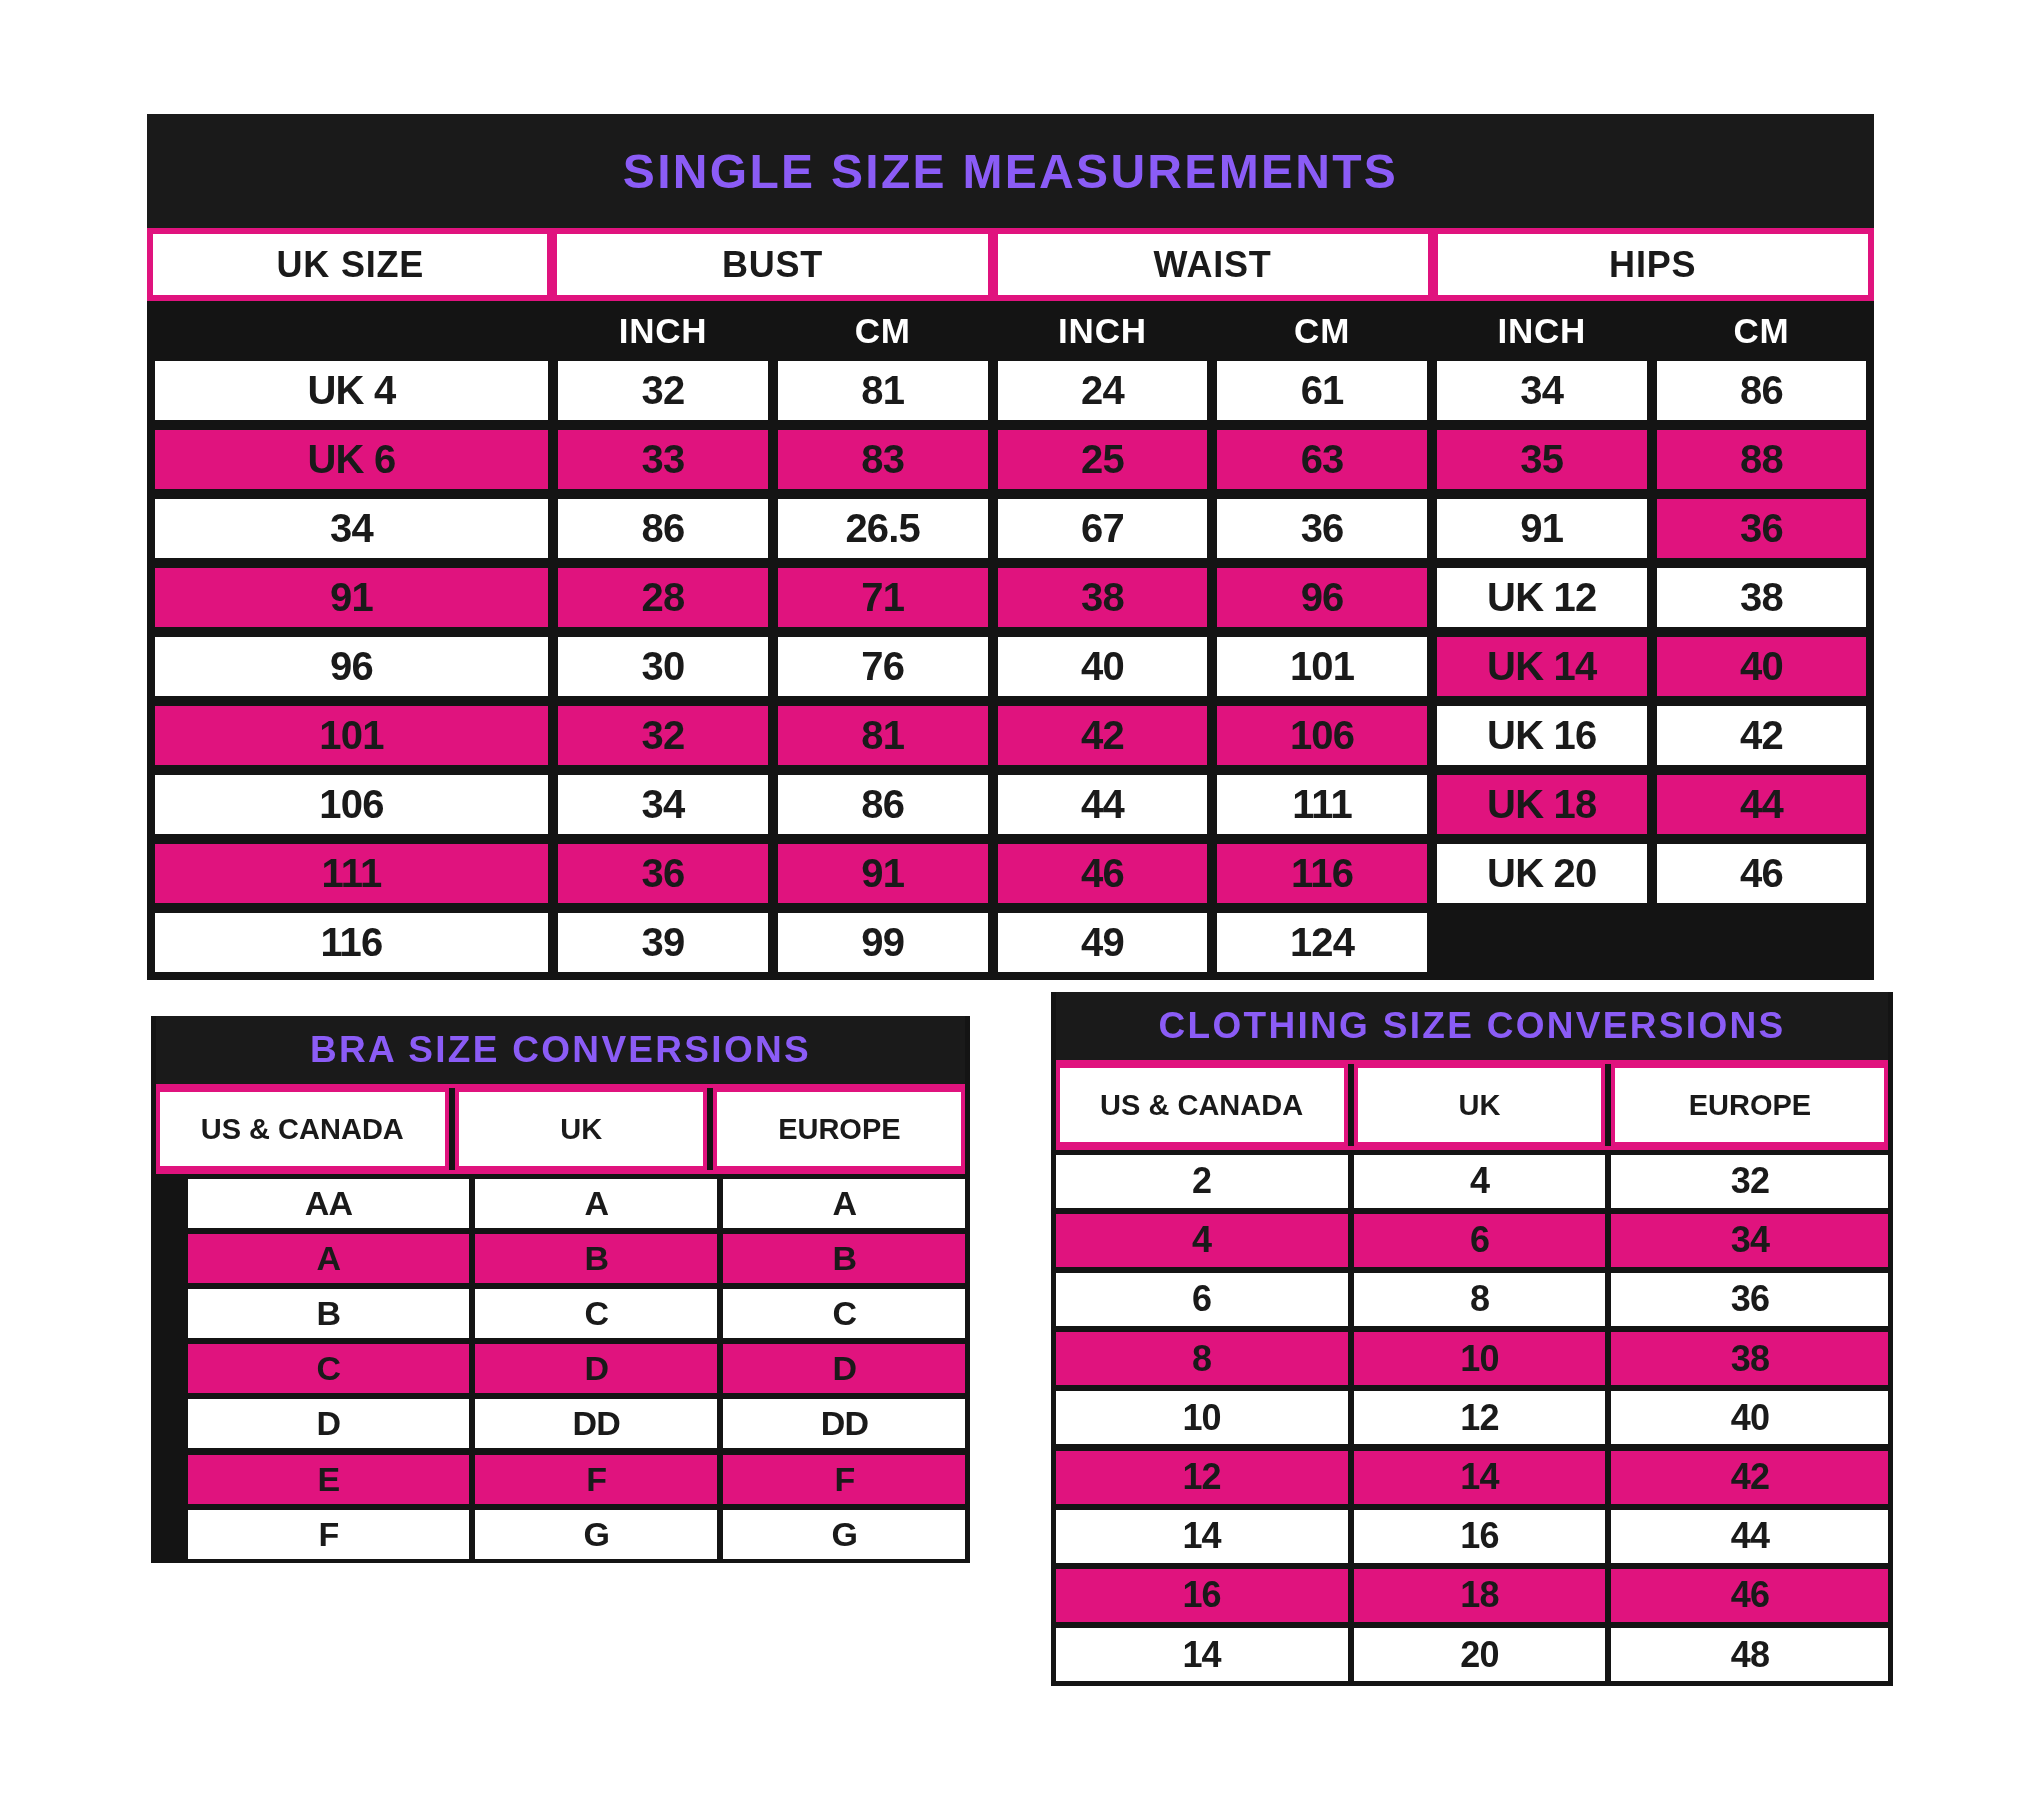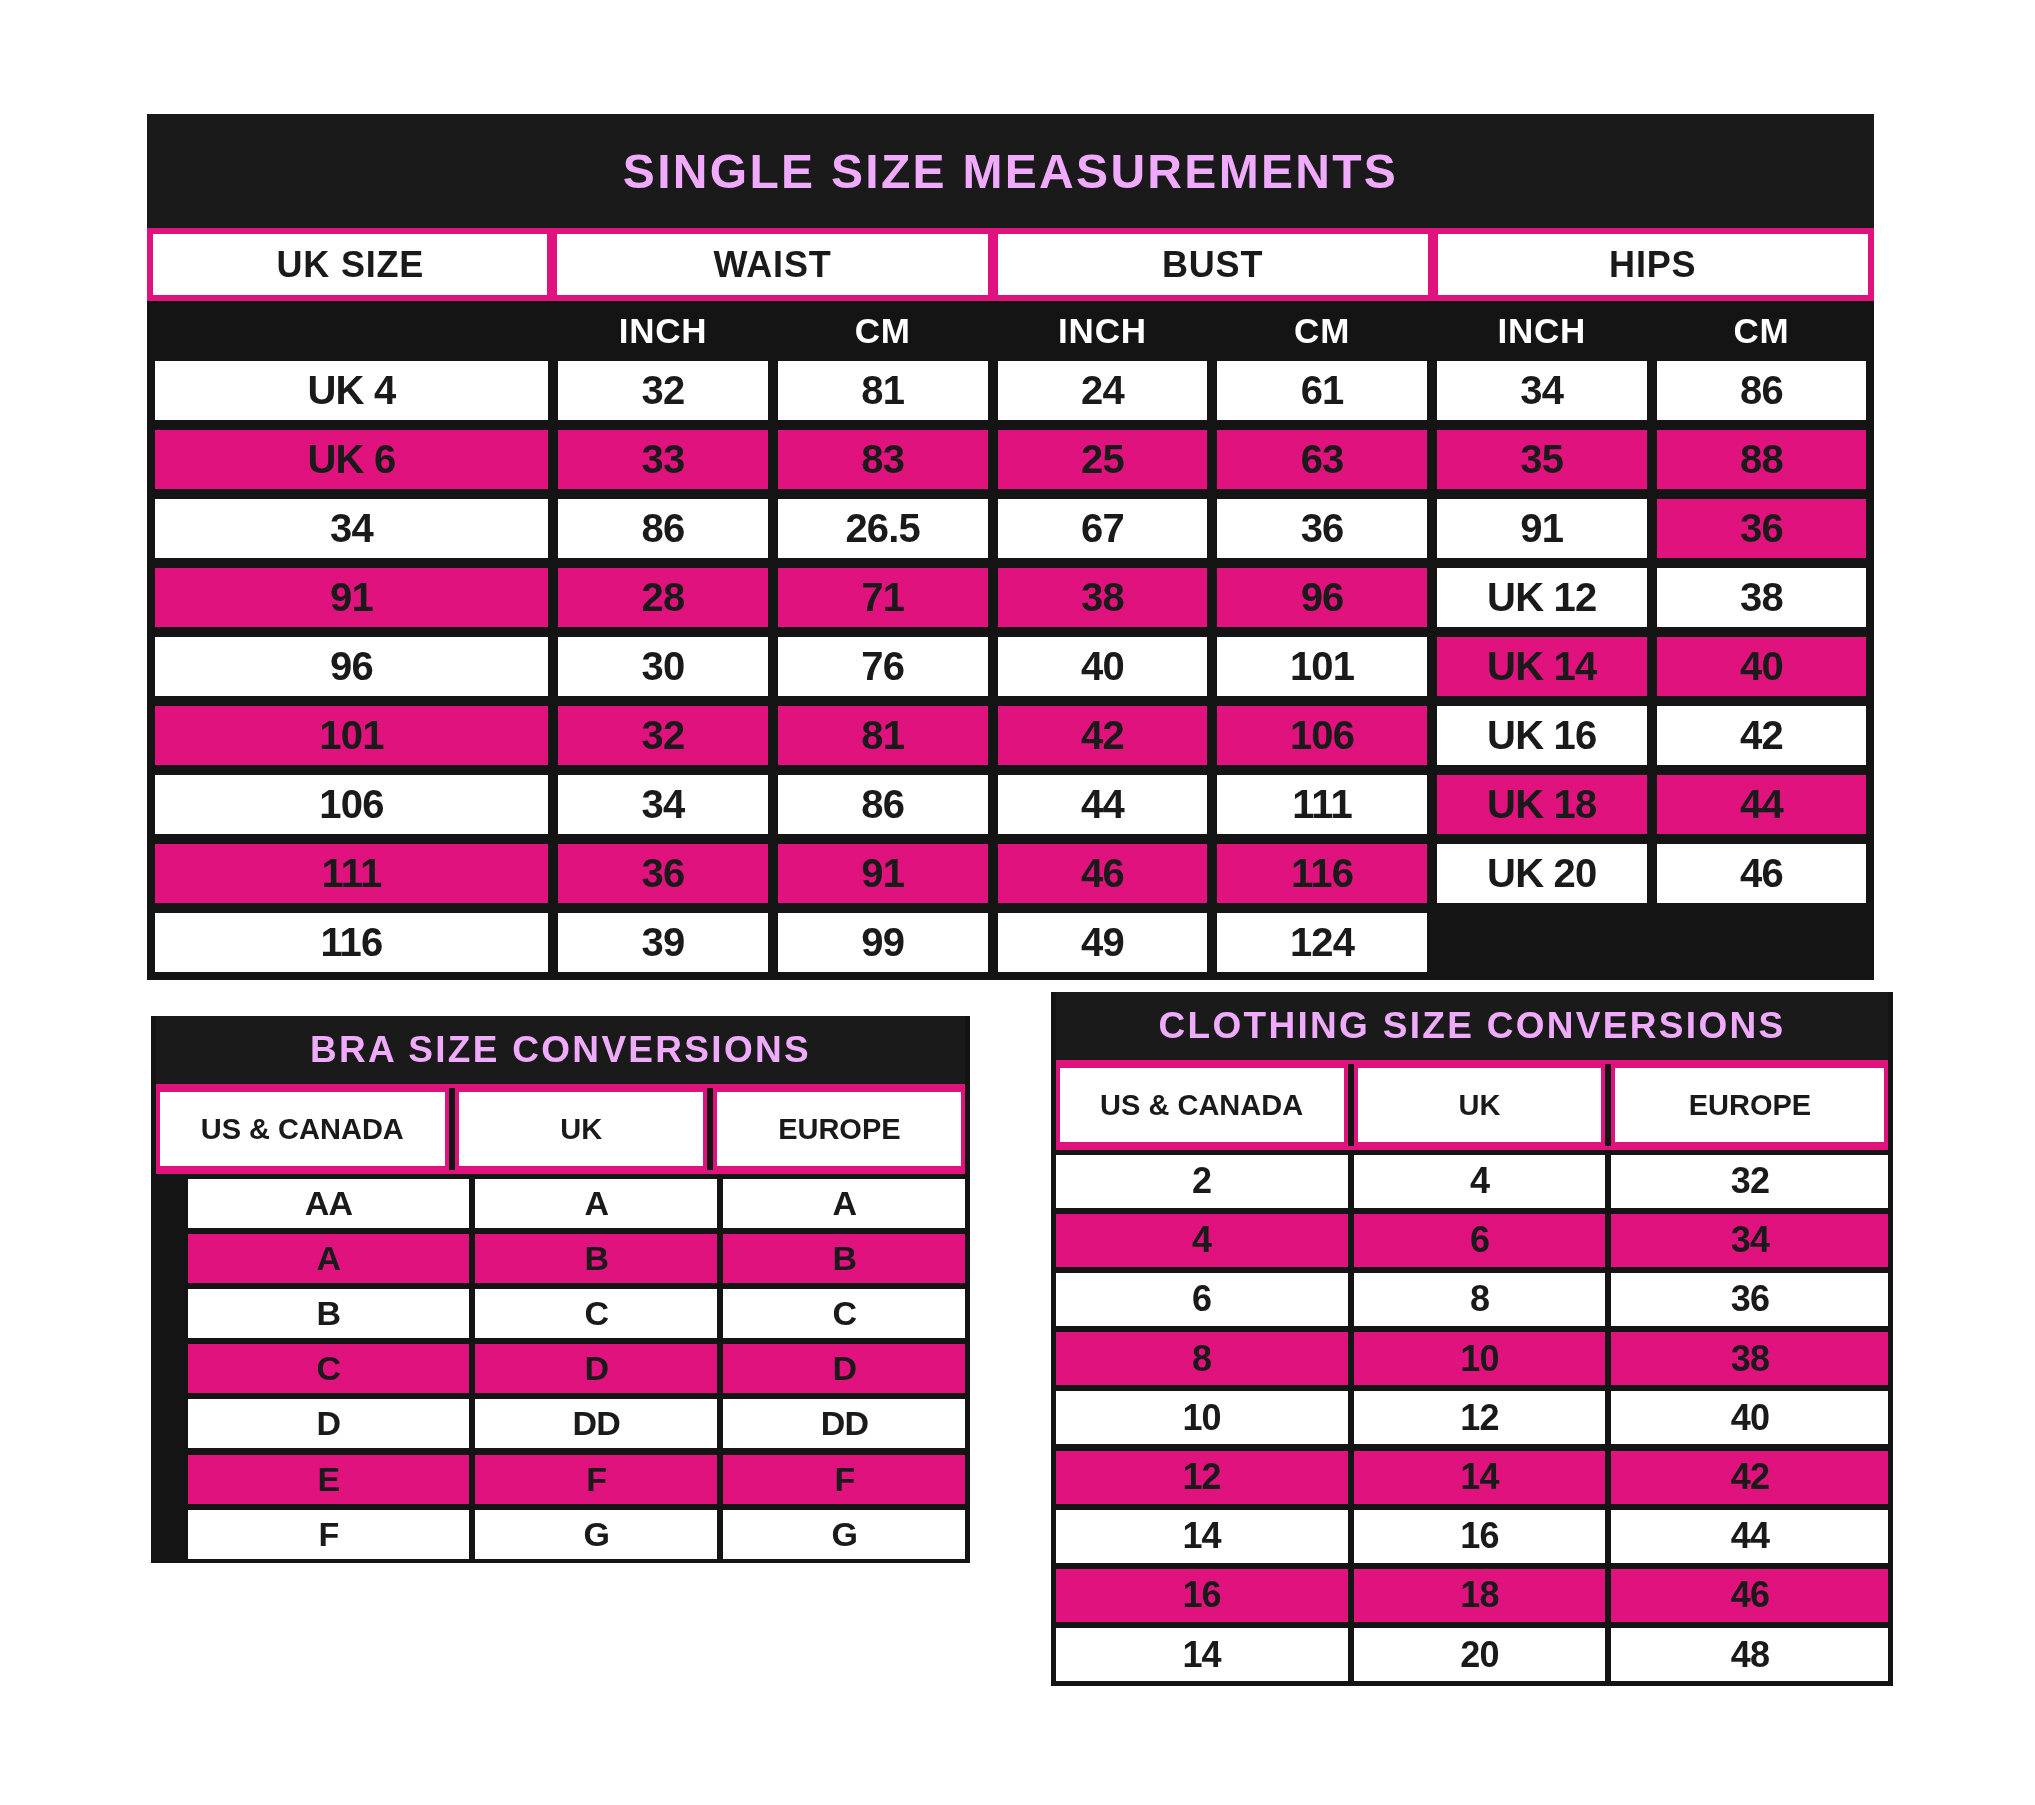"SINGLE SIZE MEASUREMENTS" .title-band { color: #f0abfc -> #8b5cf6 }
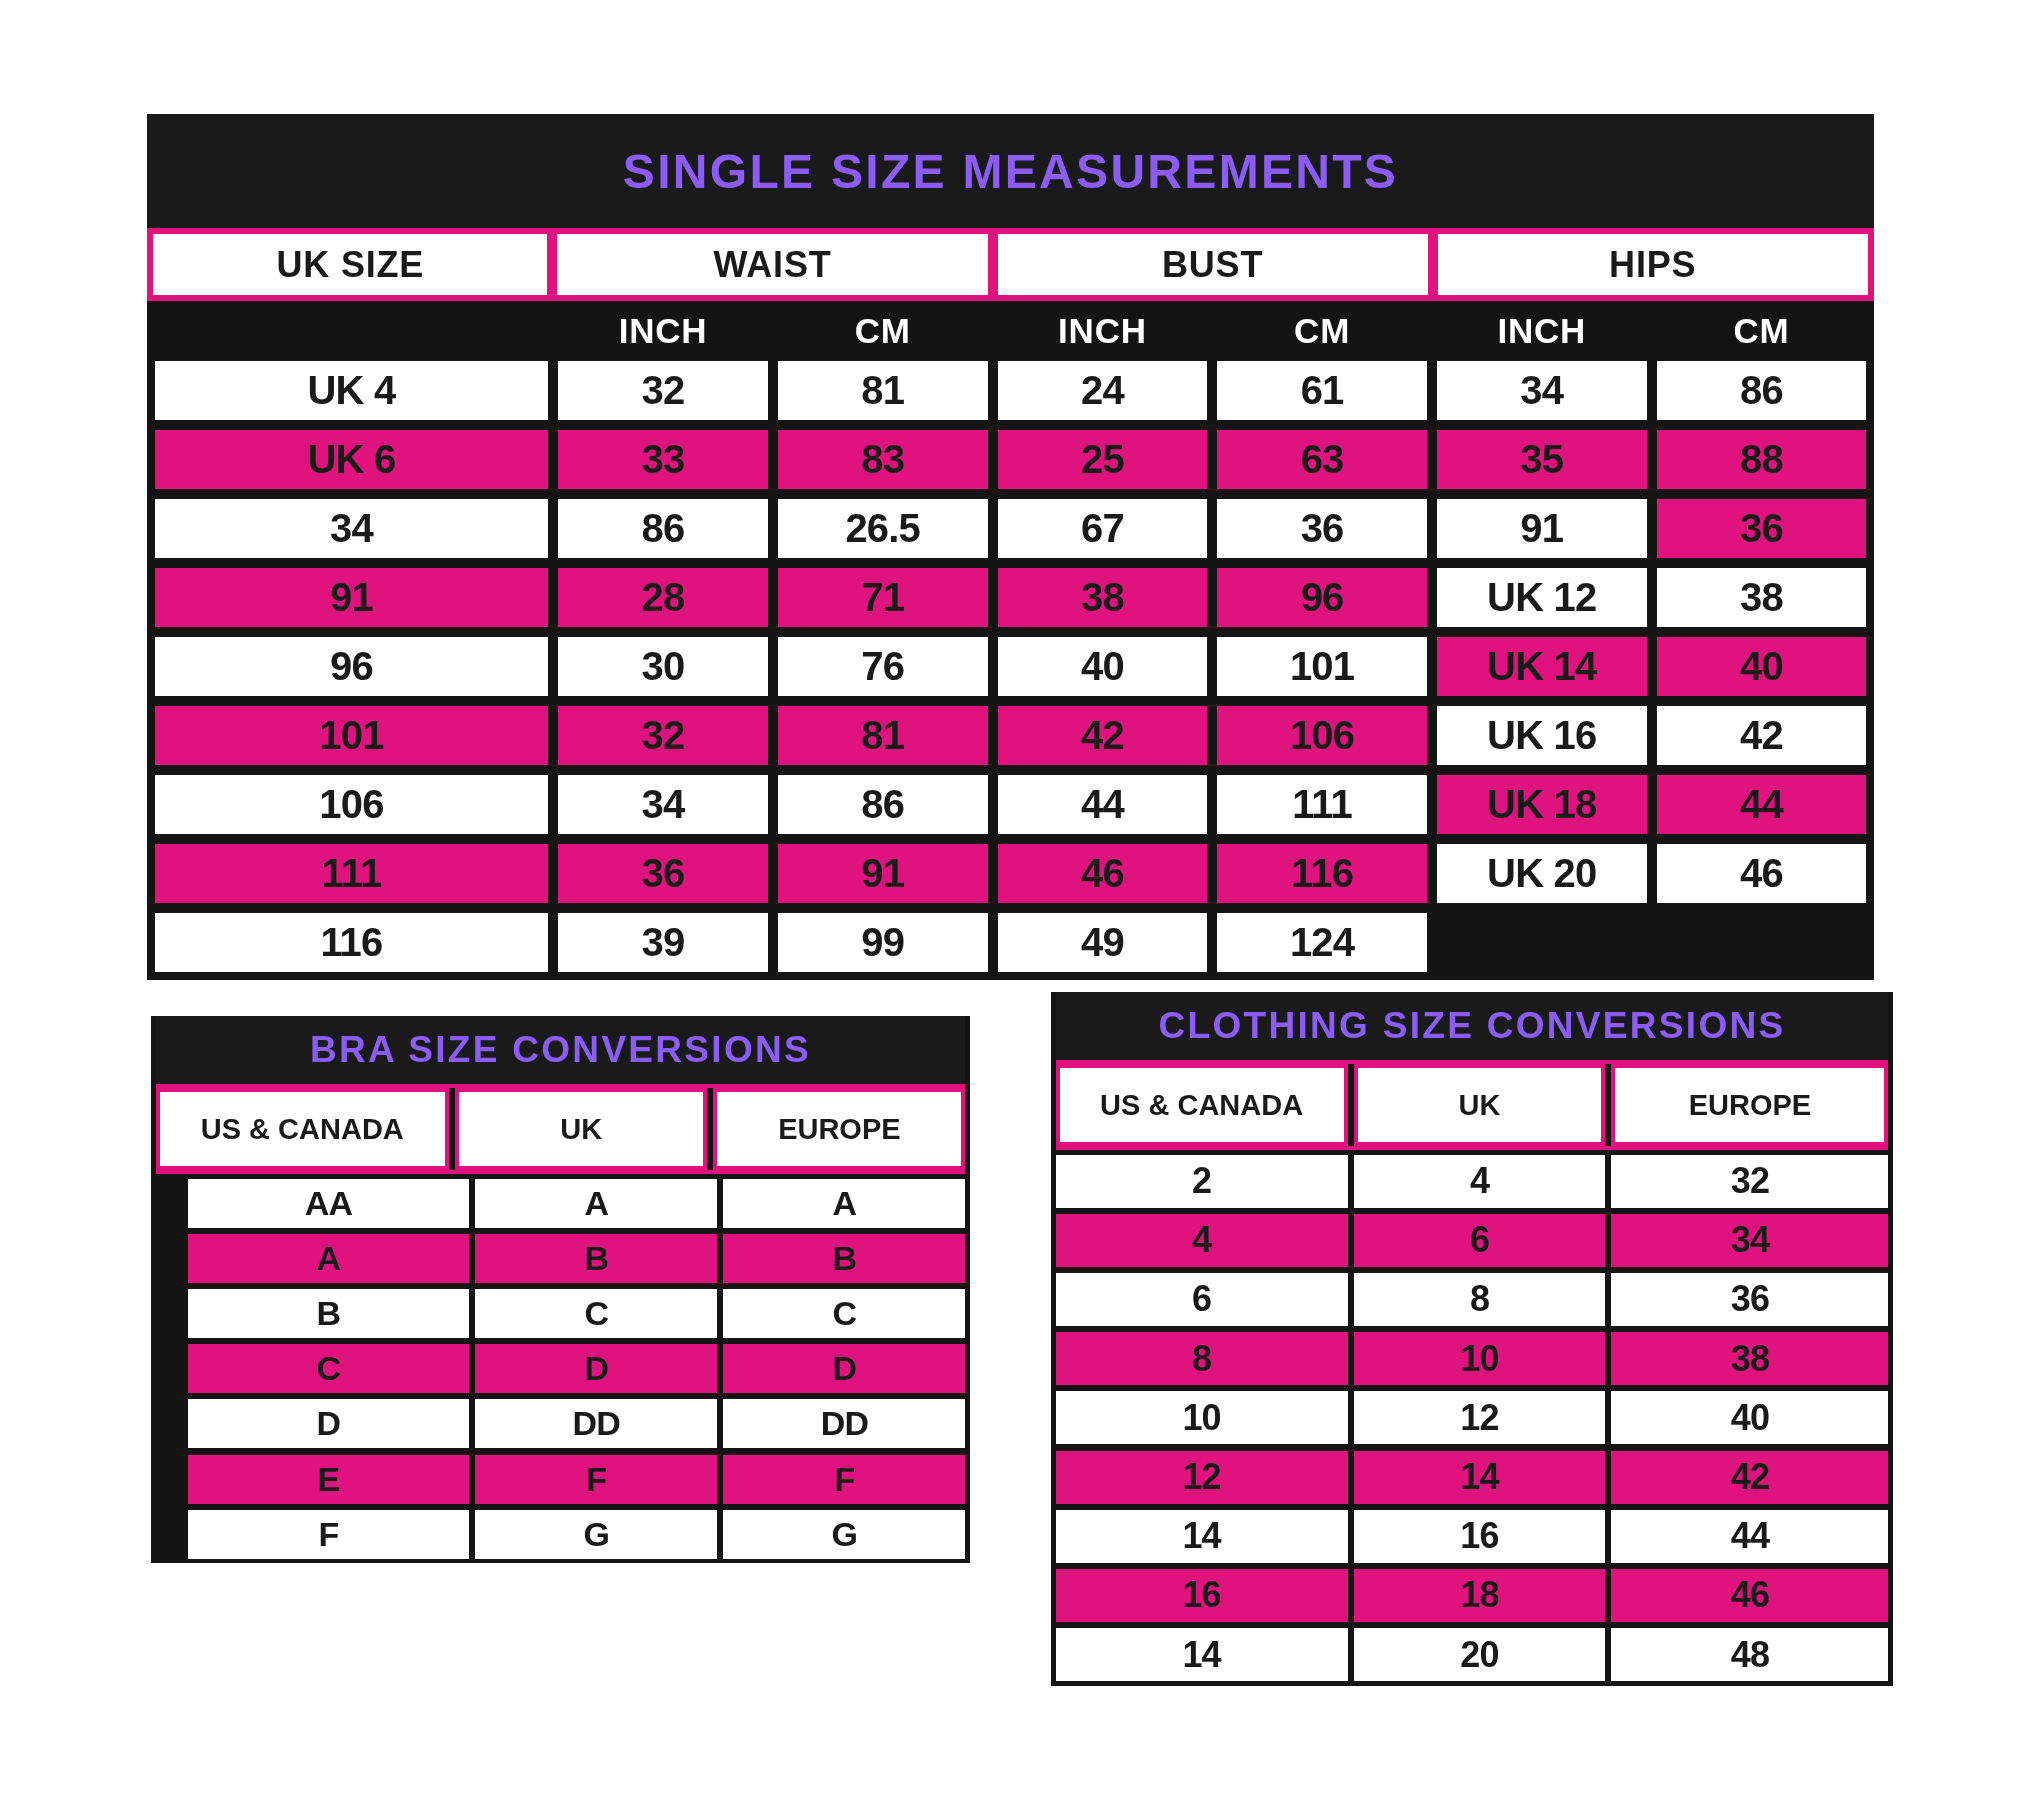"WAIST" div.hcell { order: before "BUST" -> after "BUST" }
